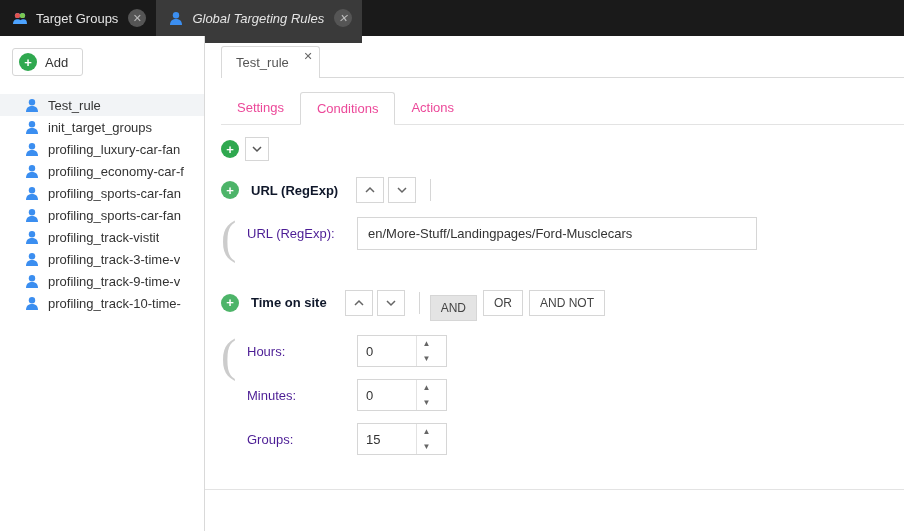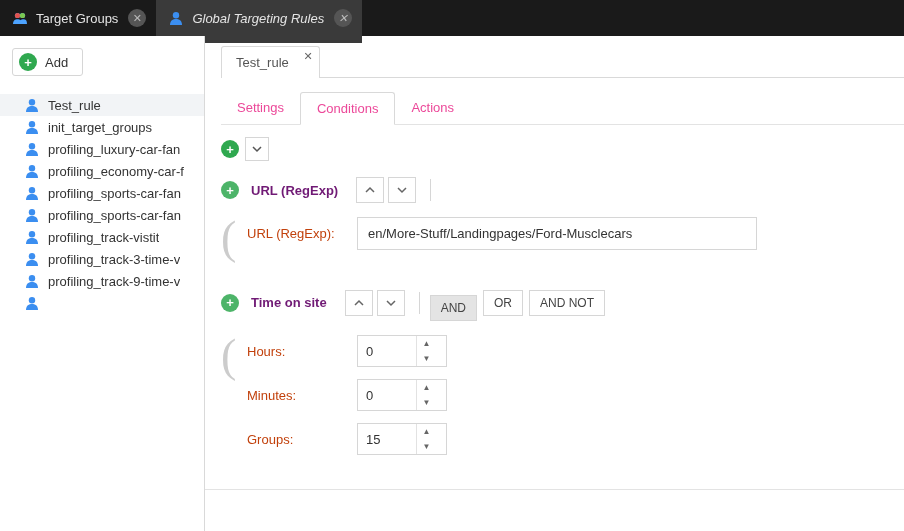"URL (RegExp)" .cond-title { color: #701a75 -> #0f172a }
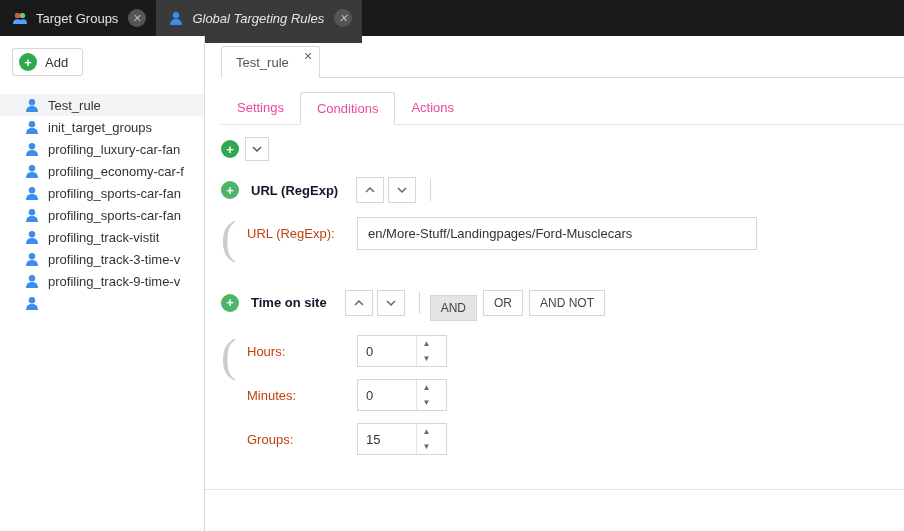"URL (RegExp):" .field-label { color: #c2410c -> #4c1d95 }
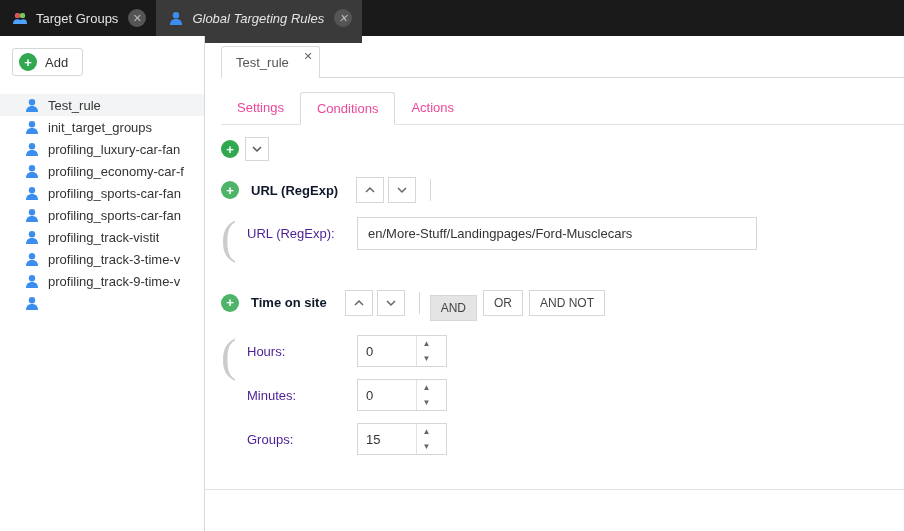"profiling_track-10-time-" span.u-label { html: none -> <span>profiling_track-10-time-</span> }
